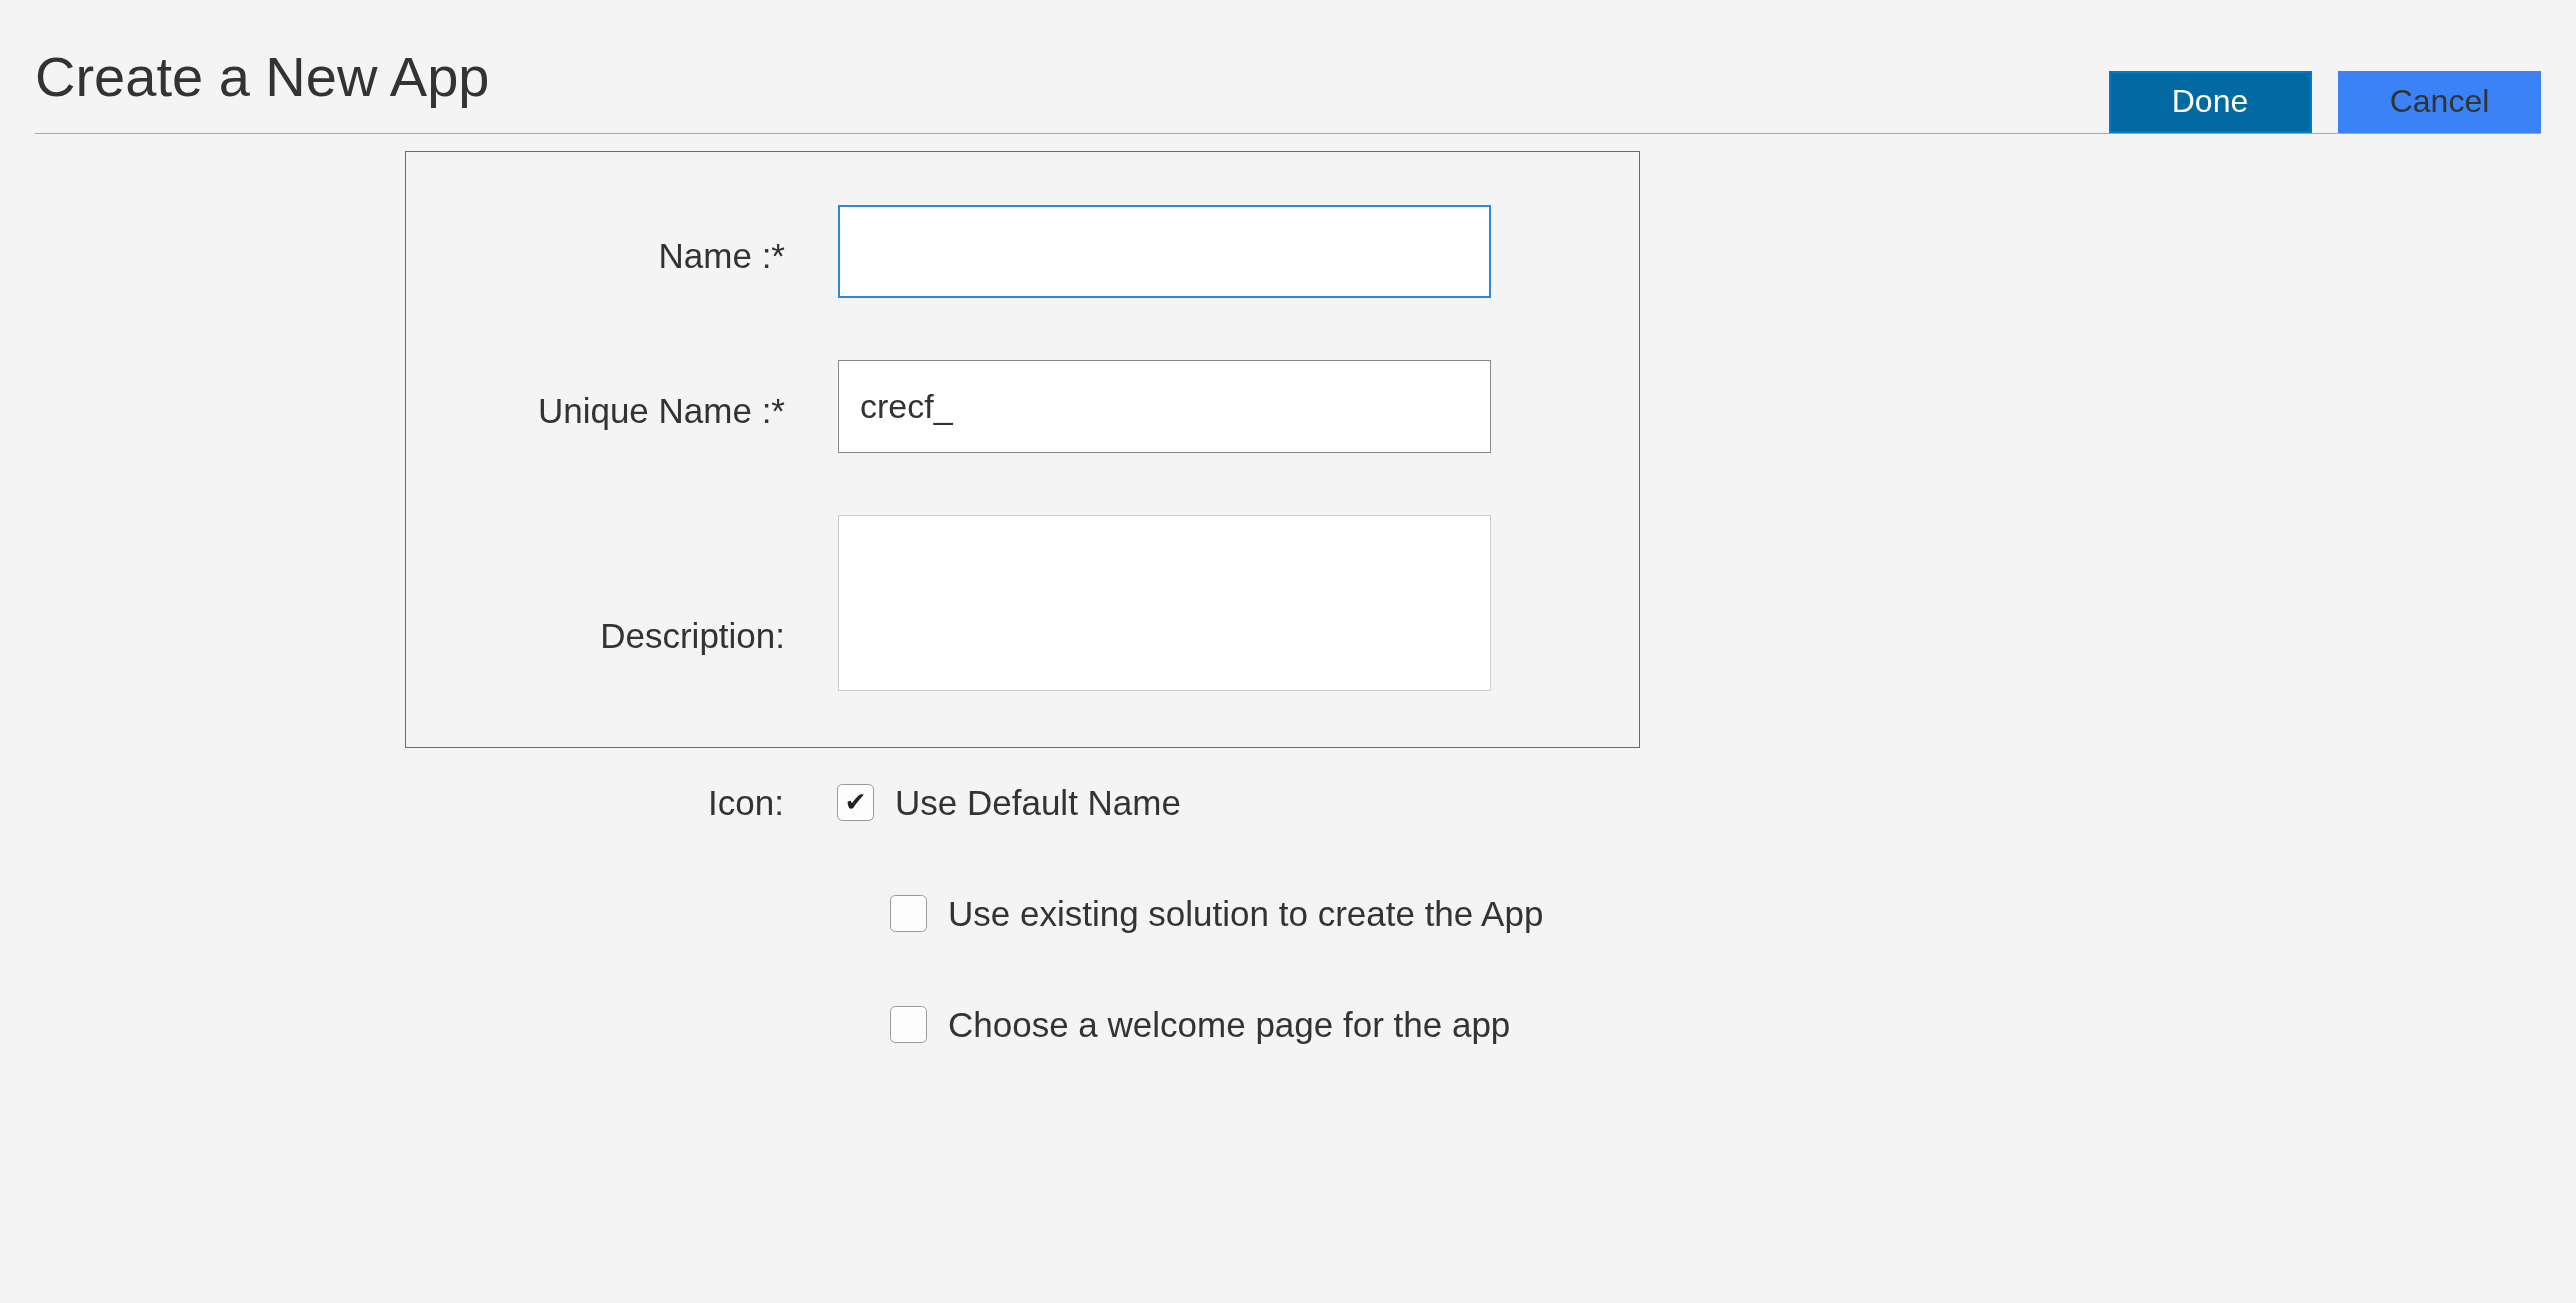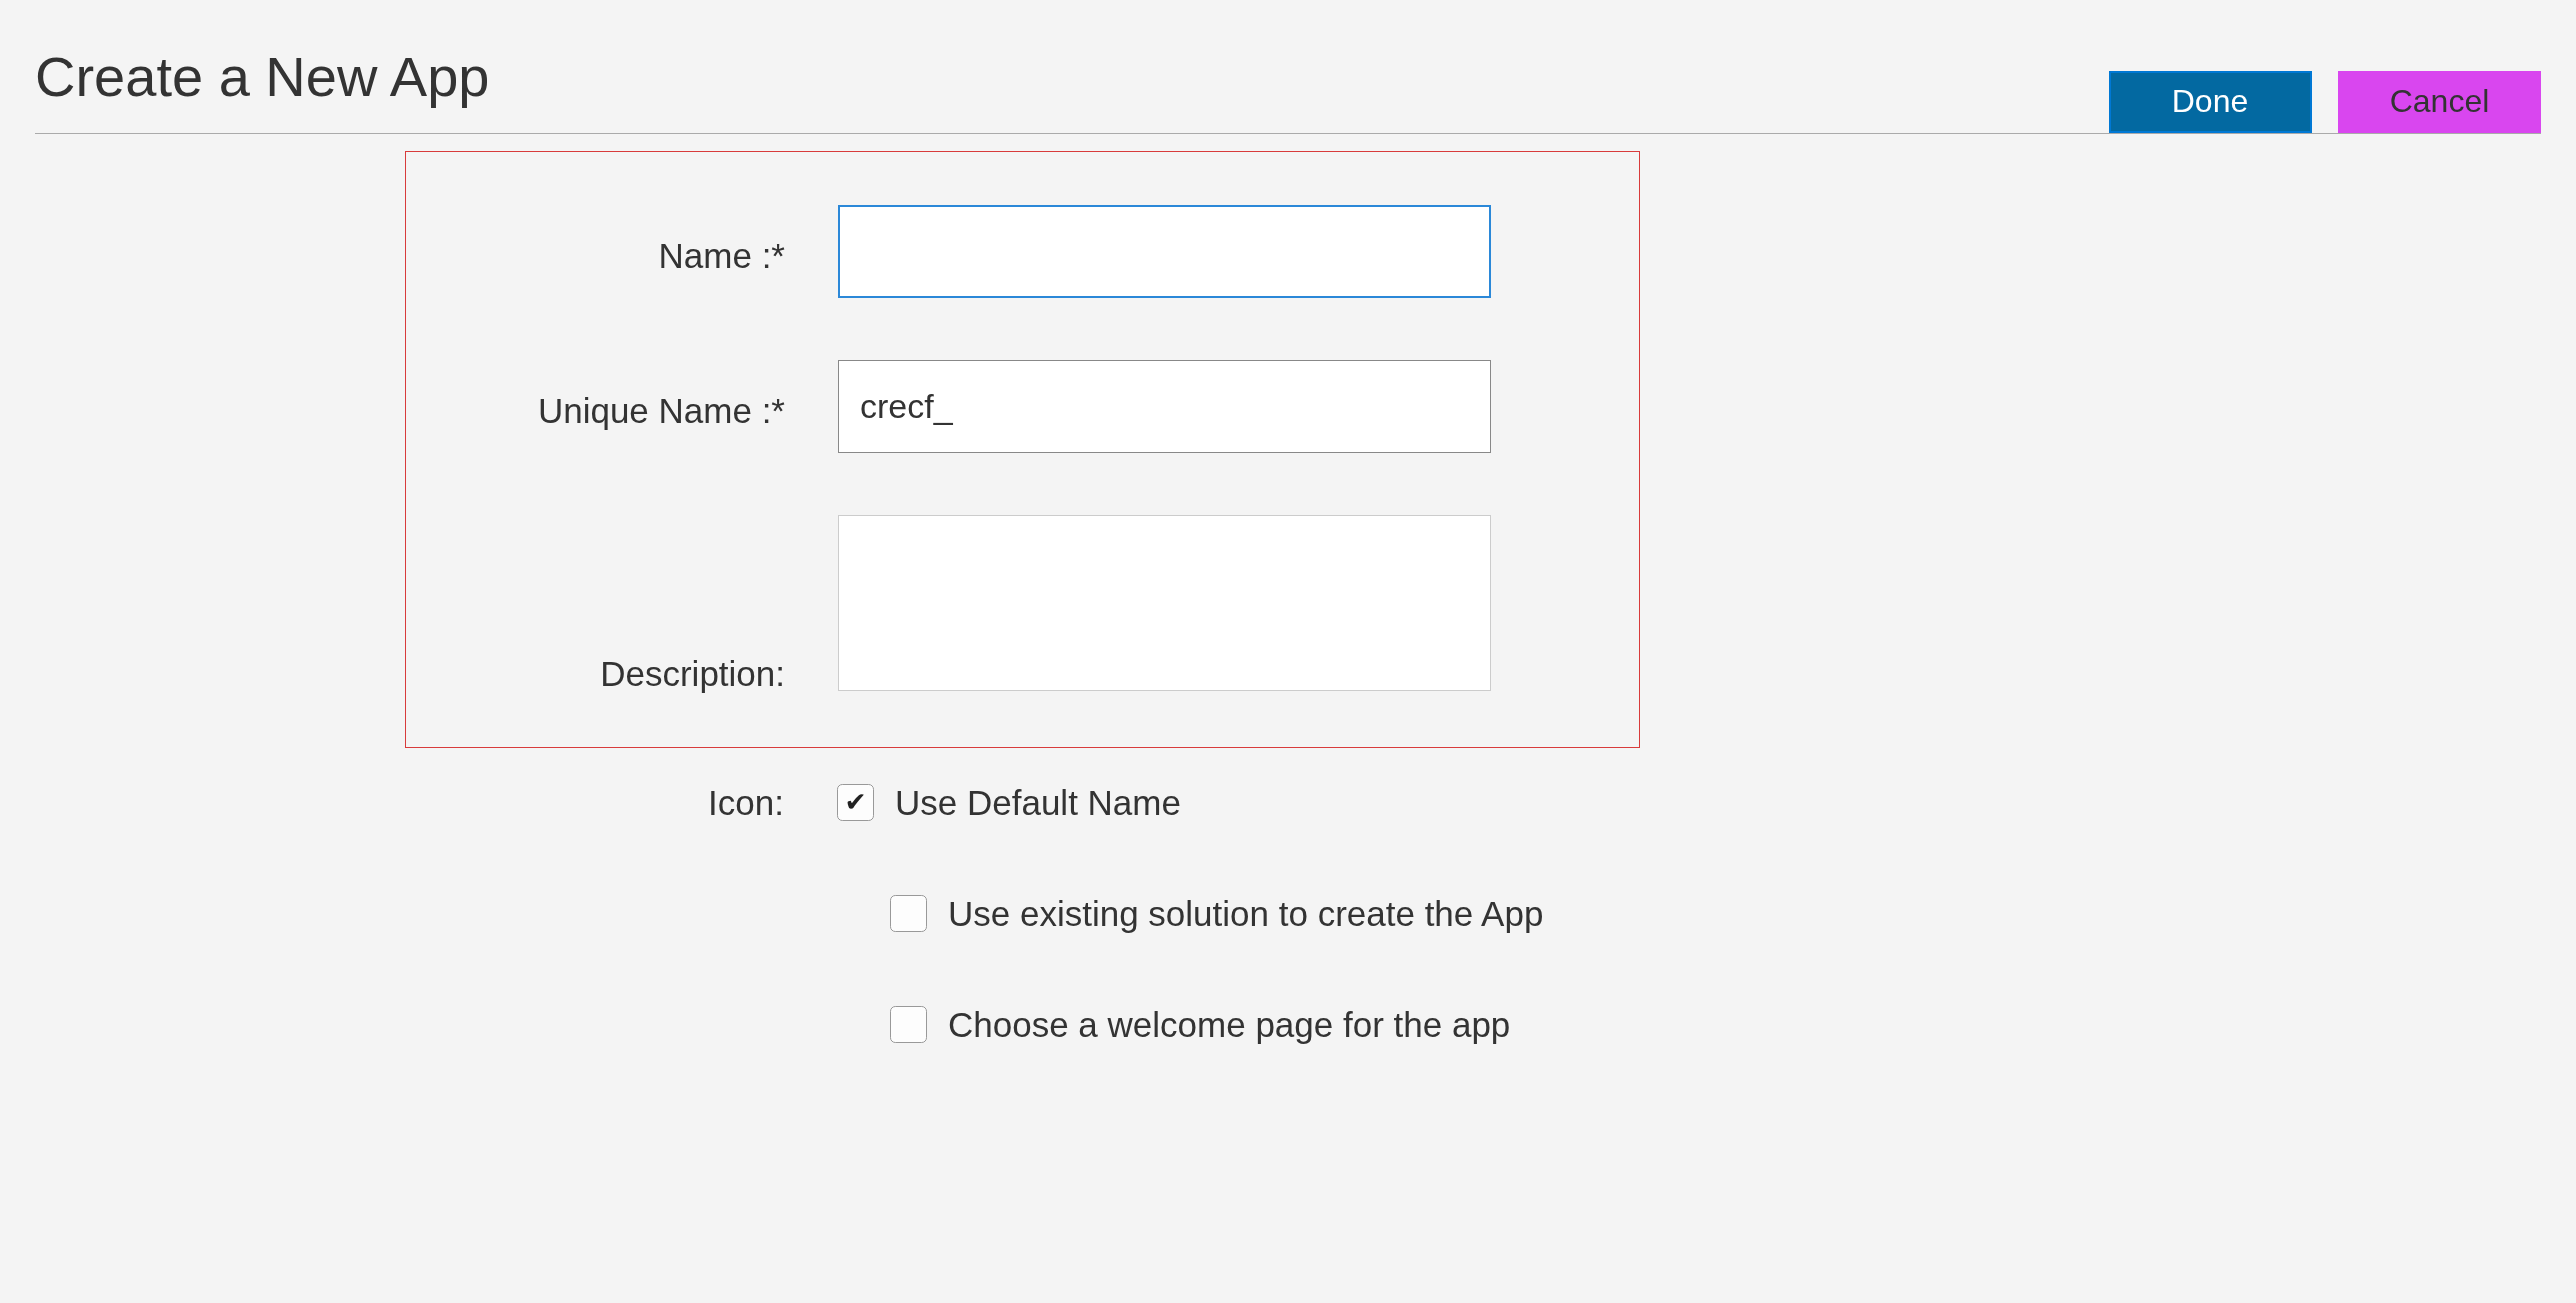"Cancel" .btn-cancel { background: #d946ef -> #3b82f6 }
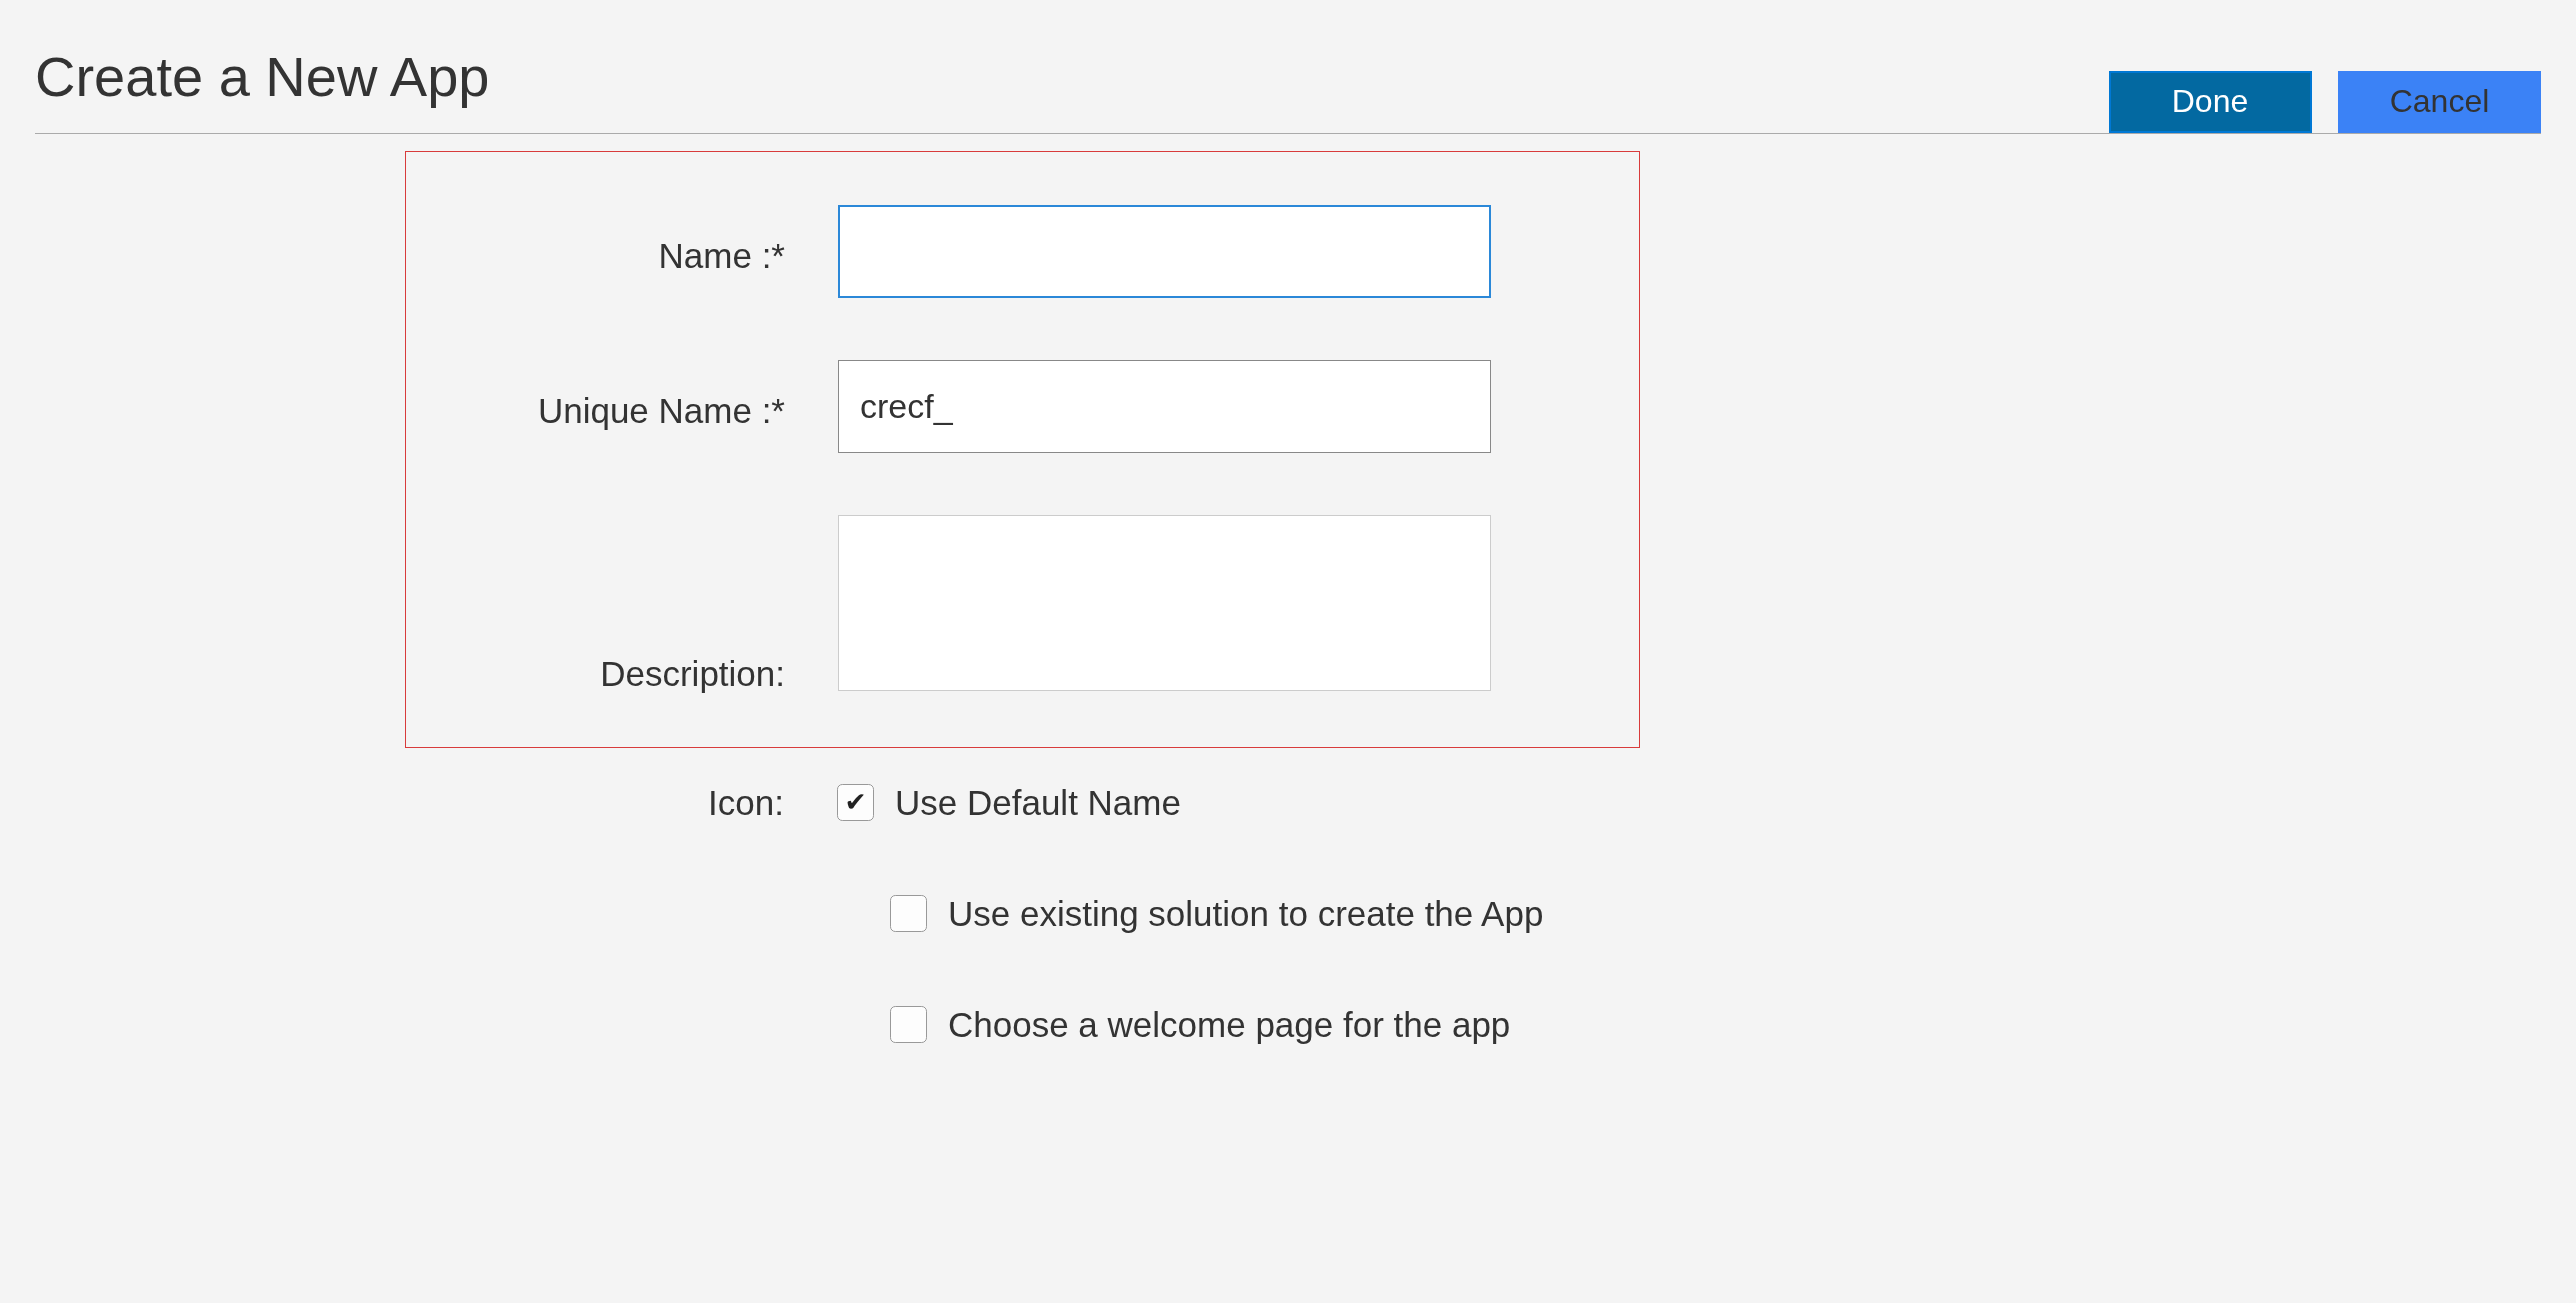"Description:" .row-desc { align-items: flex-end -> center }
